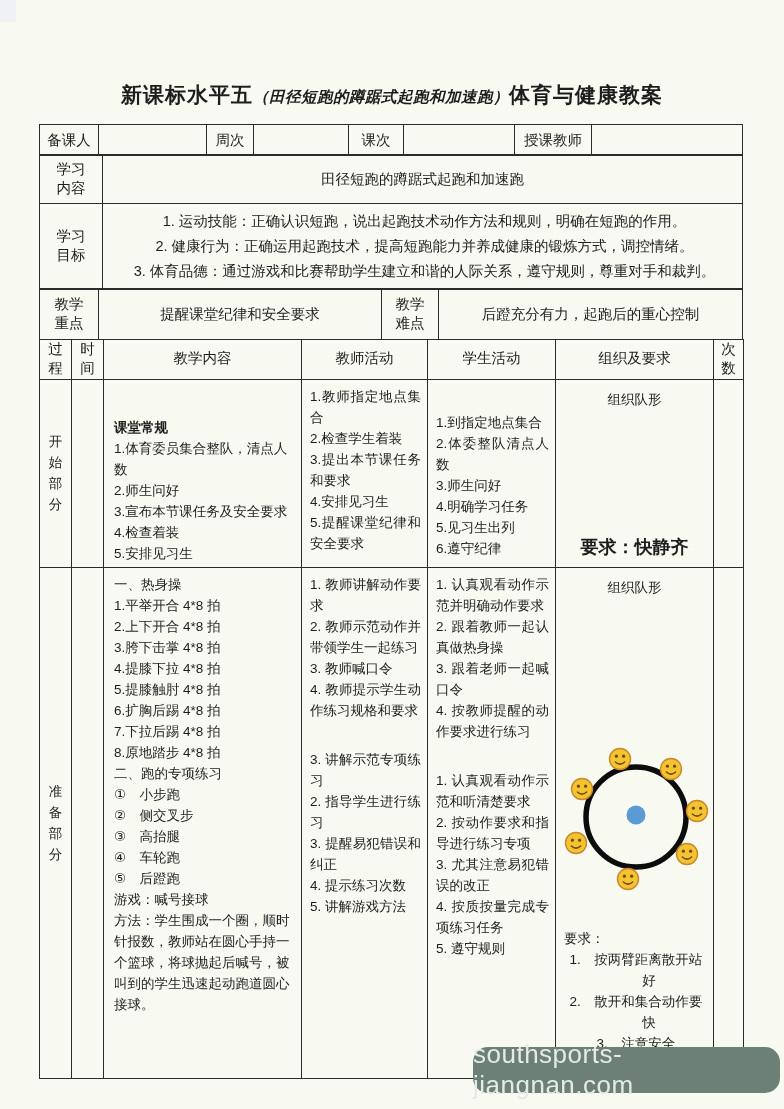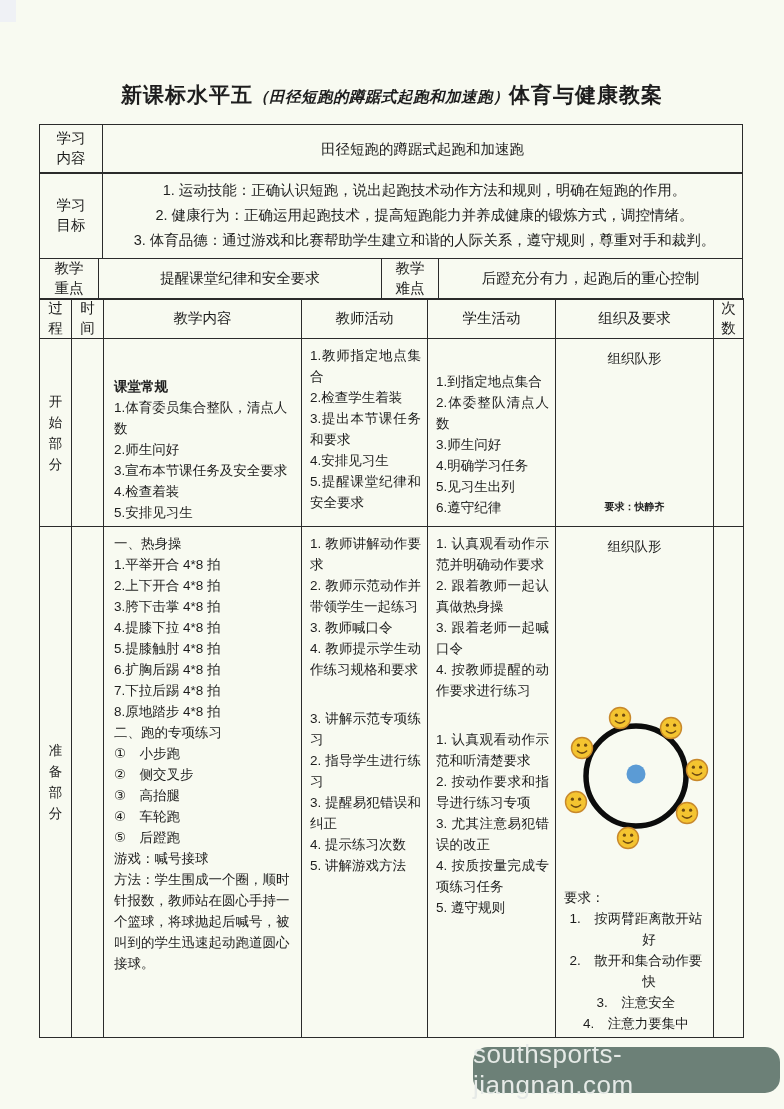"备课人" table.tbl { html: none -> <table> <colgroup> <col> <col> <col> <col> <col> <col> <col> <col> </colgroup> <tbody> <tr> <td>备课人</td> <td></td> <td>周次</td> <td></td> <td>课次</td> <td></td> <td>授课教师</td> <td></td> </tr> </tbody> </table> }
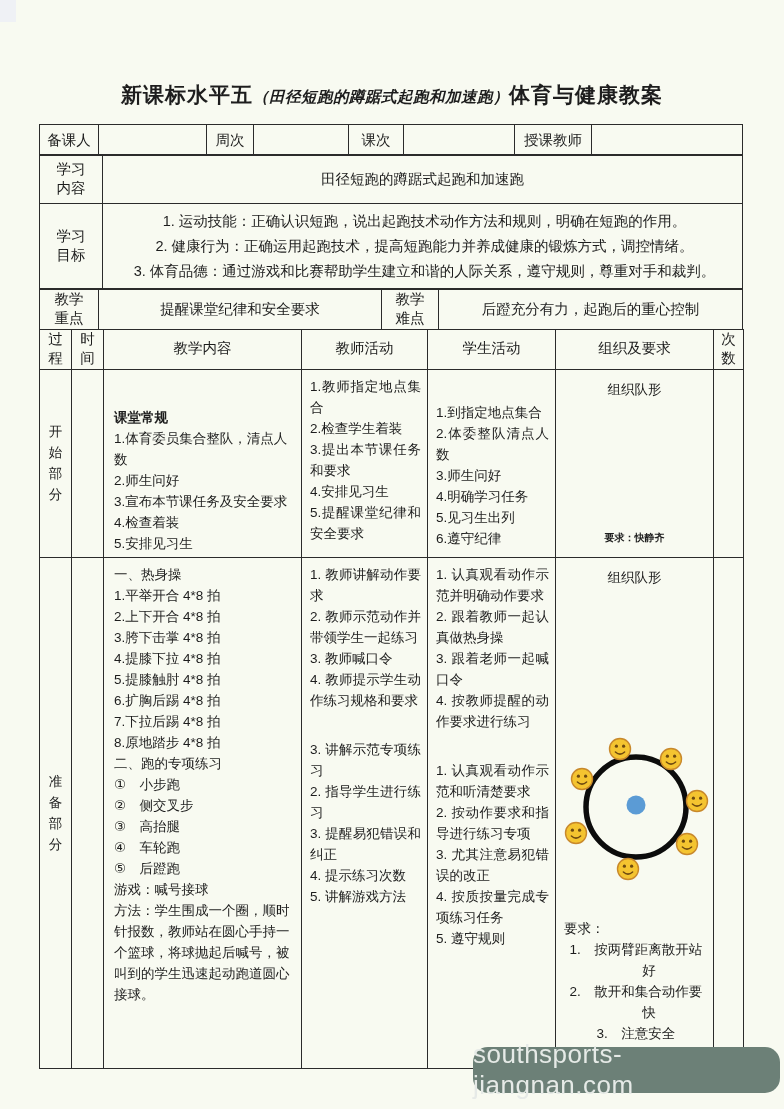"教学" tr { height: 41px -> 51px }
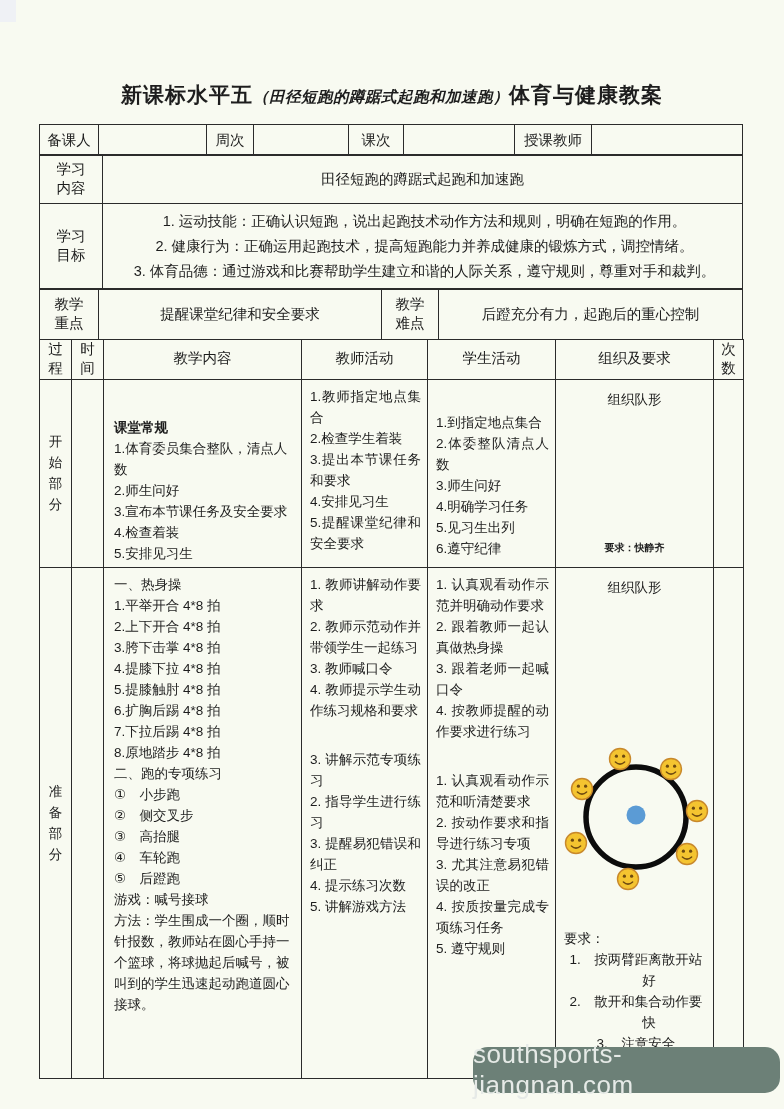"要求：快静齐" .org-req-bottom { font-size: 10px -> 18px }
